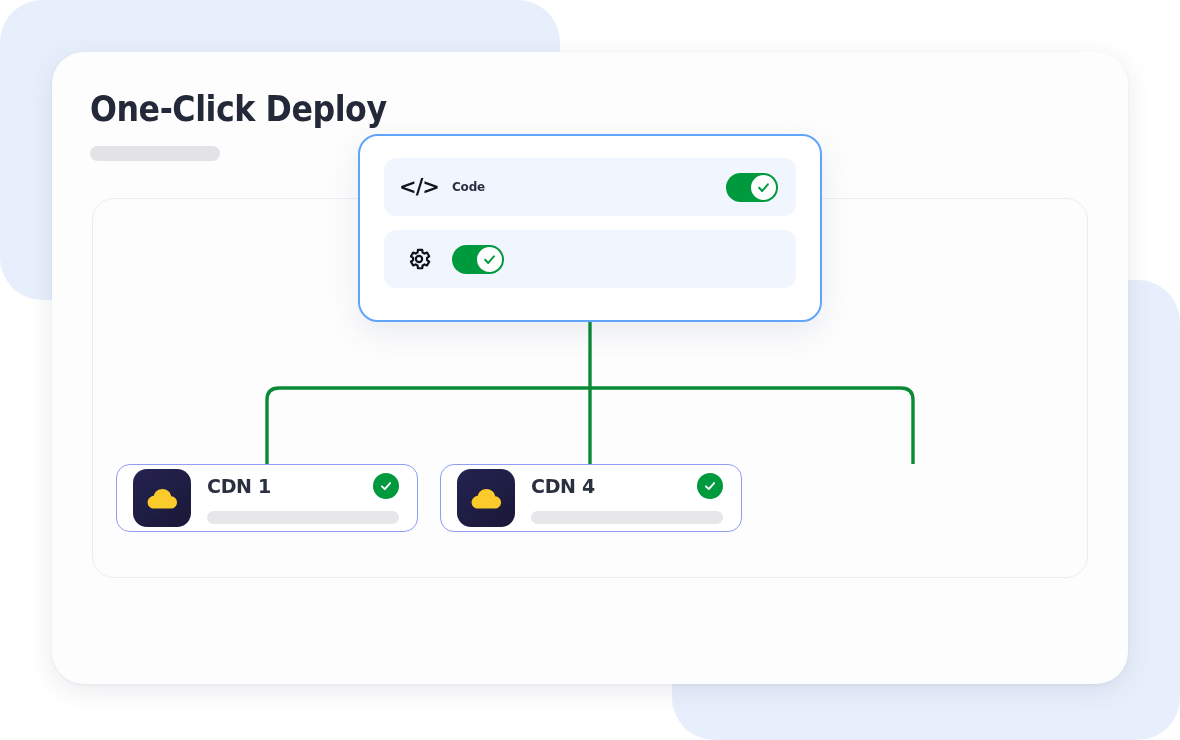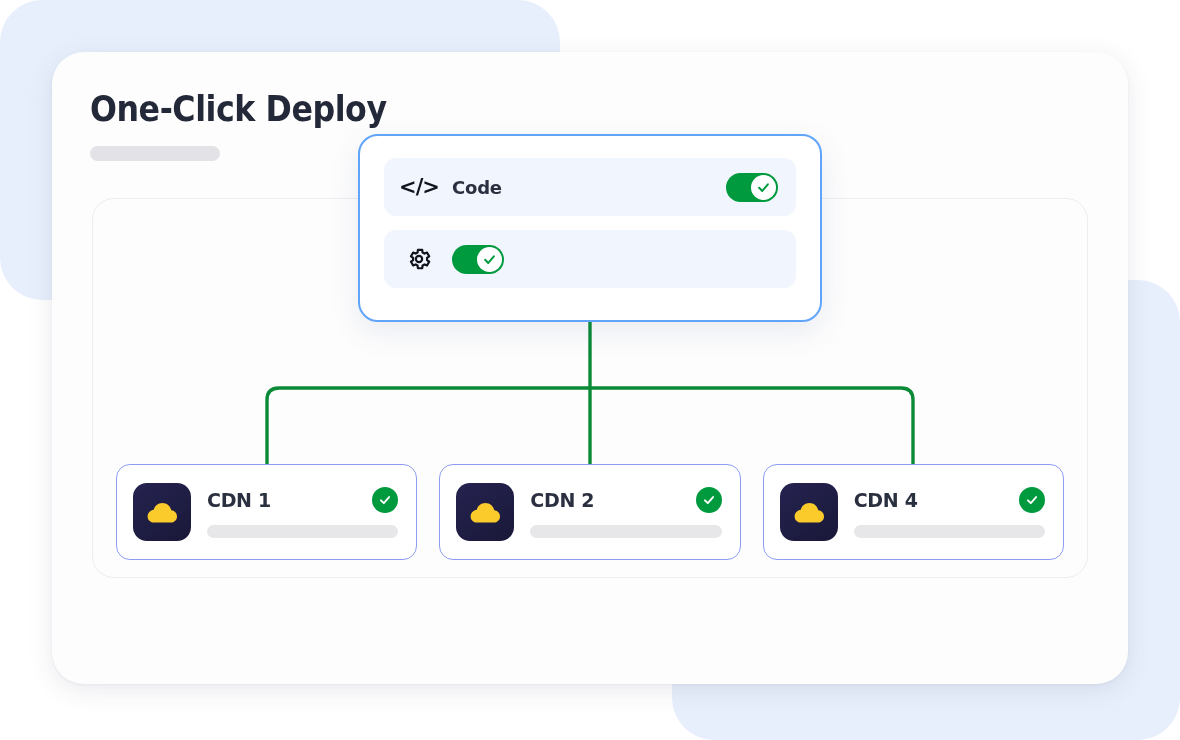"Code" .row-label { font-size: 18px -> 12px }
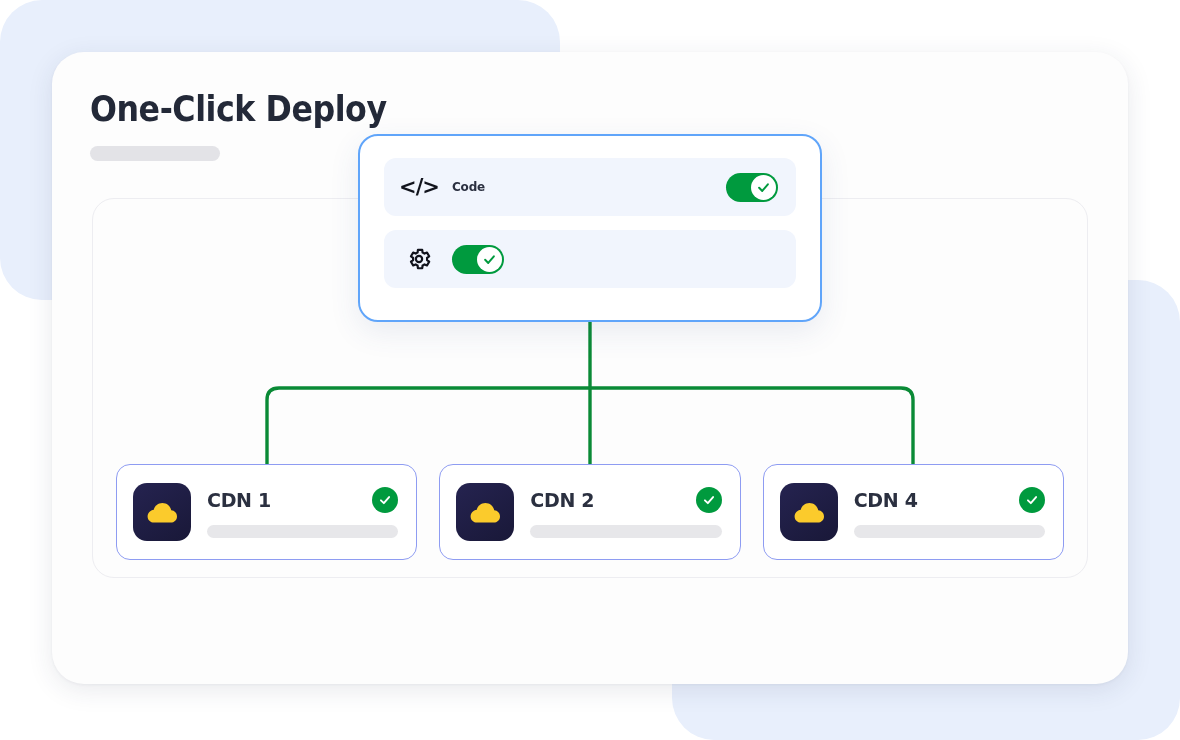"CDN 1" .cdn-card { height: 96px -> 68px }
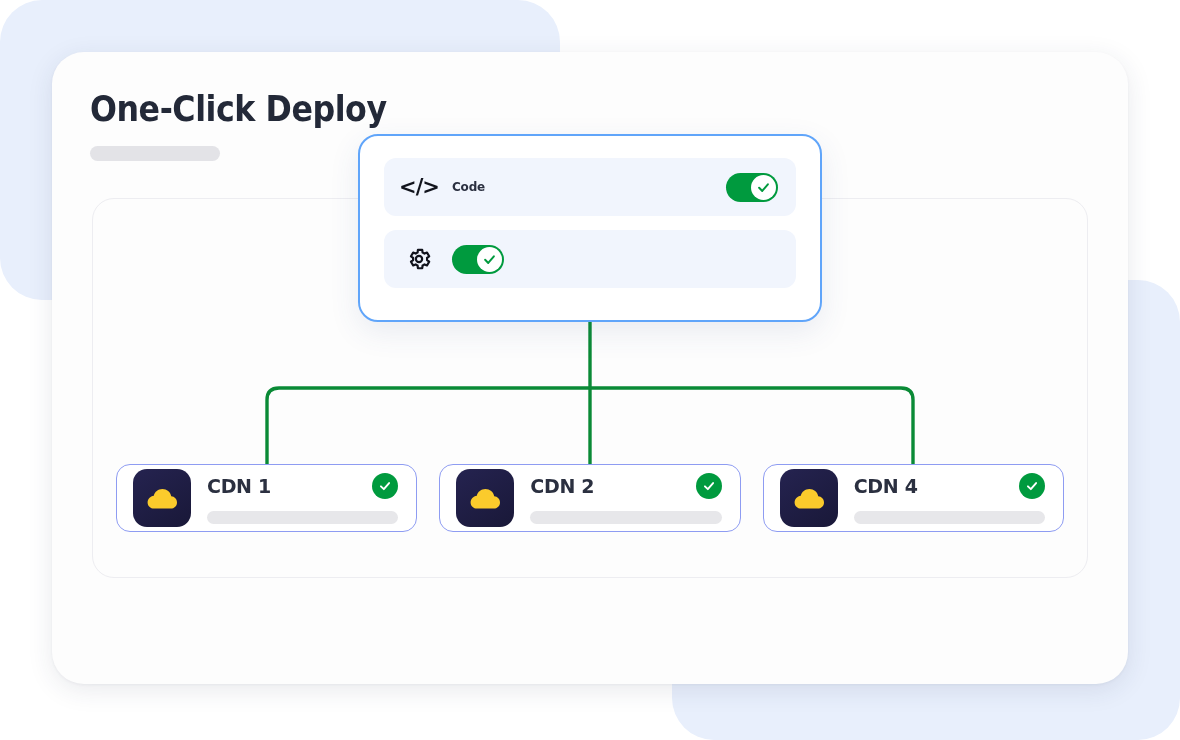"CDN 2" div.cdn-card { html: <div> <div> <svg> <path></path> </svg> </div> <div> <div> <span>CDN 2</span> <span> <svg> <path></path> </svg> </span> </div> <div></div> </div> </div> -> none }
